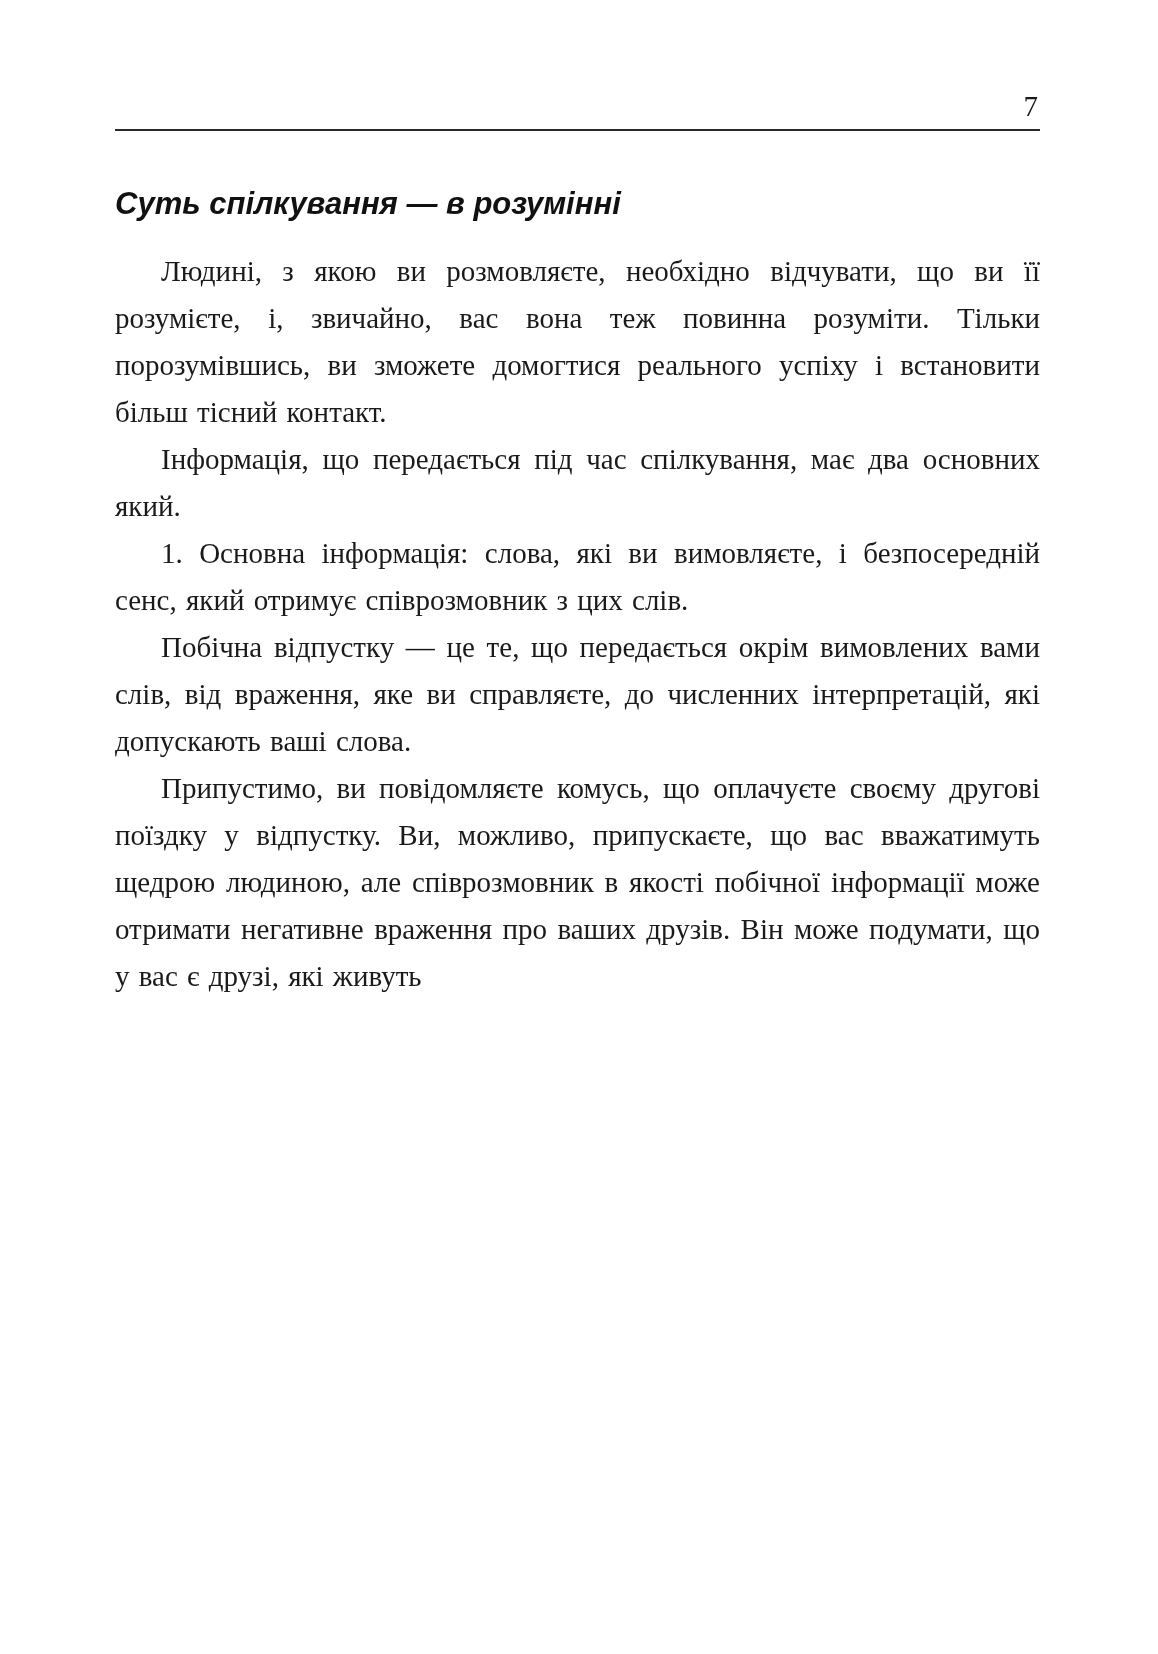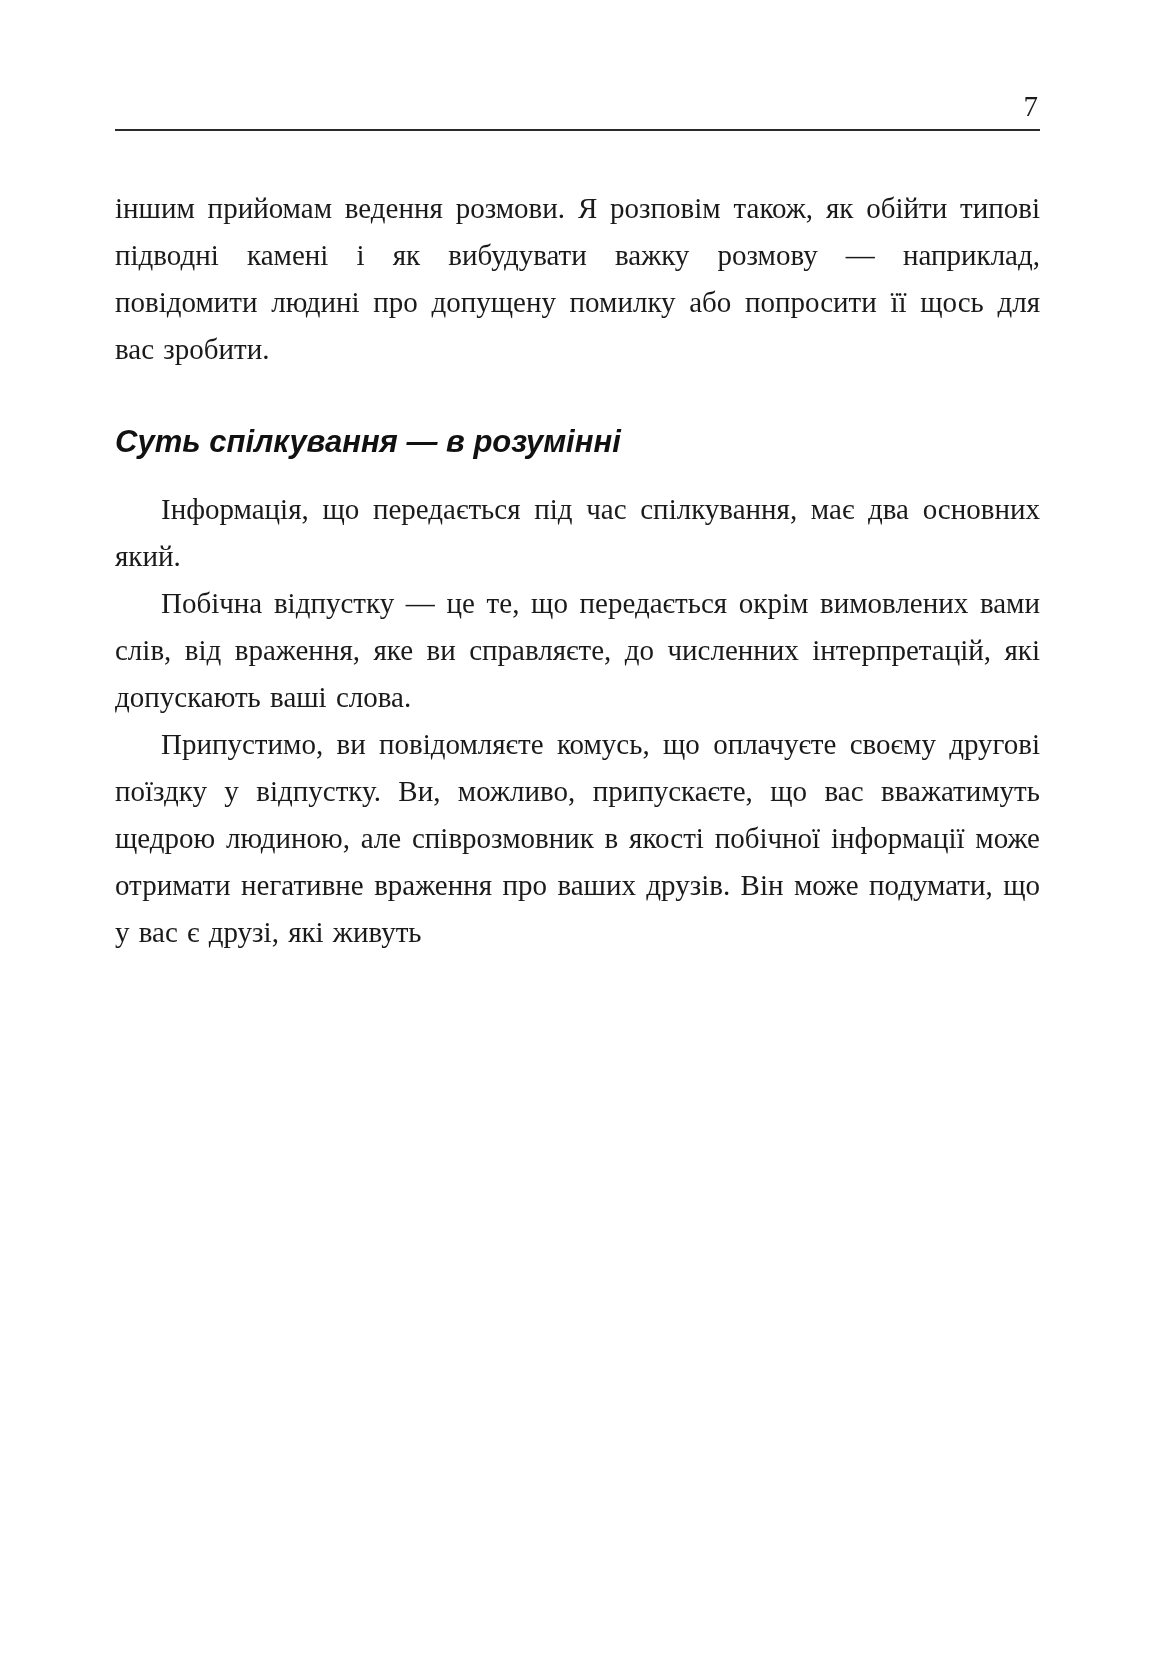"іншим прийомам ведення розмови. Я" p.body-par { html: <p>іншим прийомам ведення розмови. Я розповім також, як обійти типові підводні камені і як вибудувати важку розмову — наприклад, повідомити людині про допущену помилку або попросити її щось для вас зробити.</p> -> none }
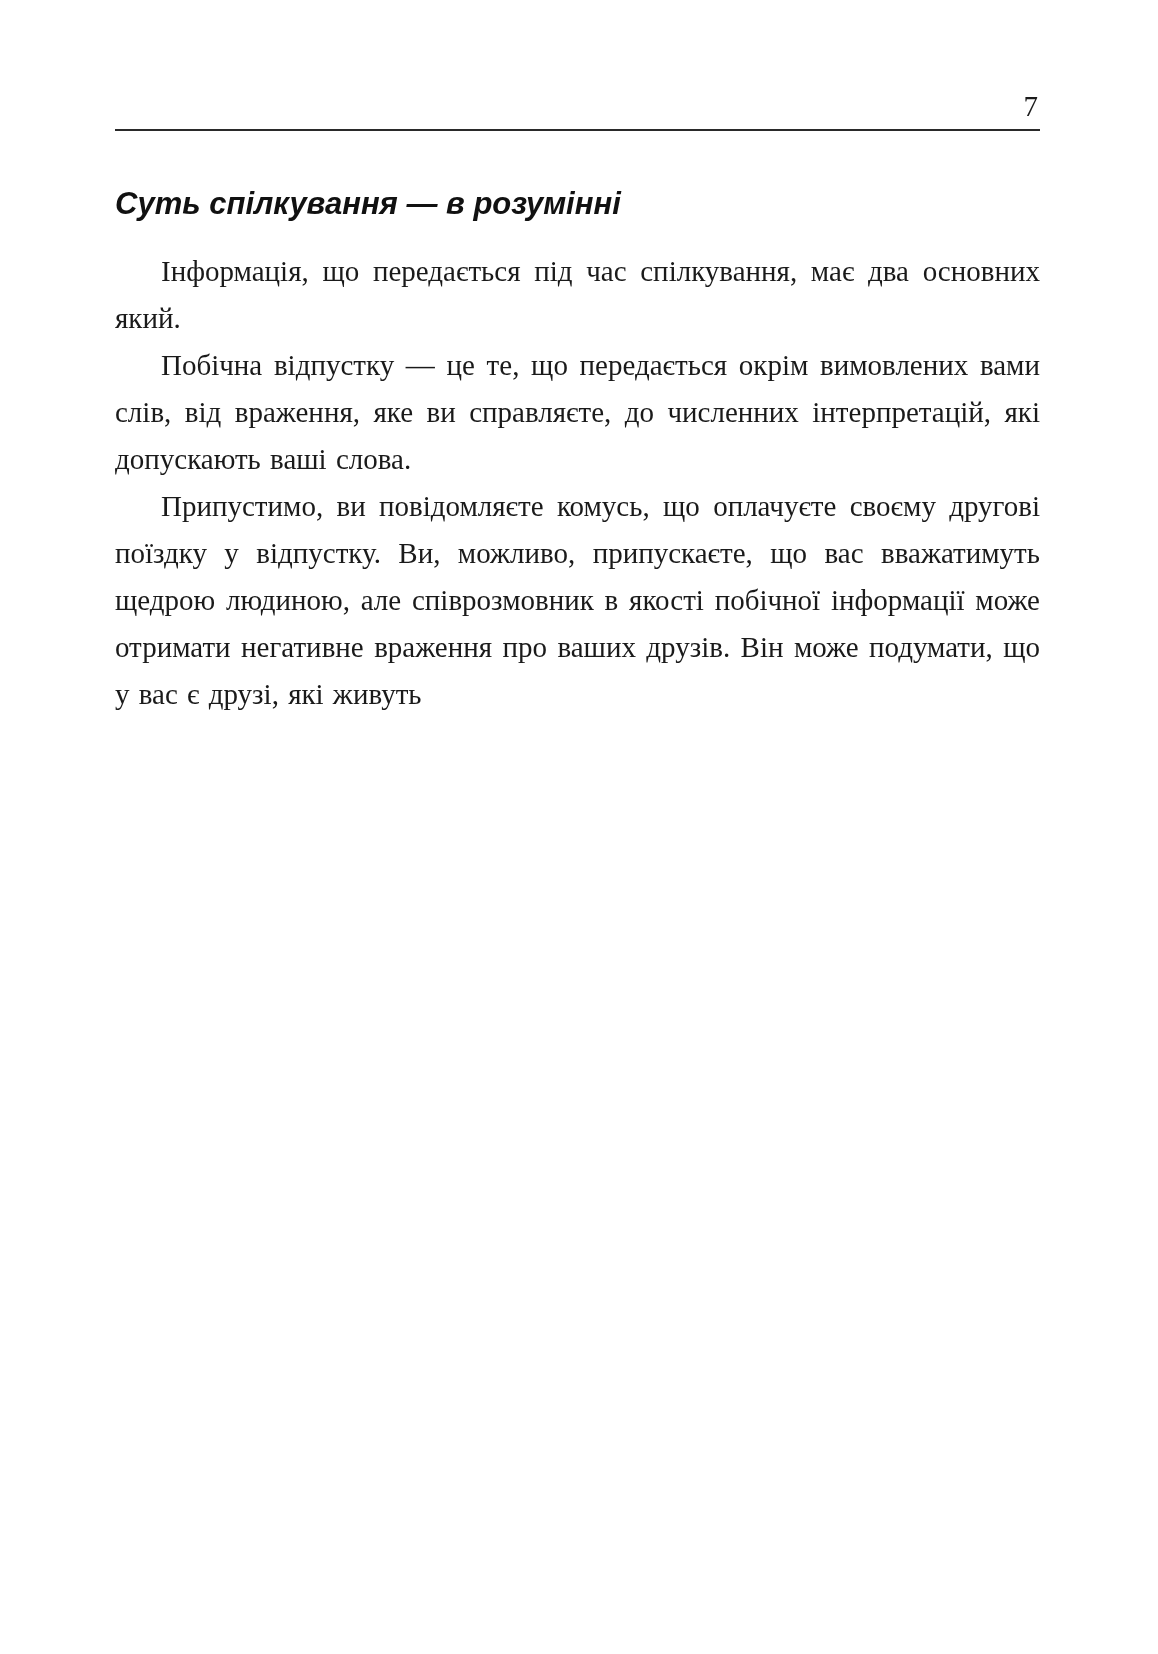"Людині, з якою ви розмовляєте," p.body-par { html: none -> <p>Людині, з якою ви розмовляєте, необхідно відчувати, що ви її розумієте, і, звичайно, вас вона теж повинна розуміти. Тільки порозумівшись, ви зможете домогтися реального успіху і встановити більш тісний контакт.</p> }
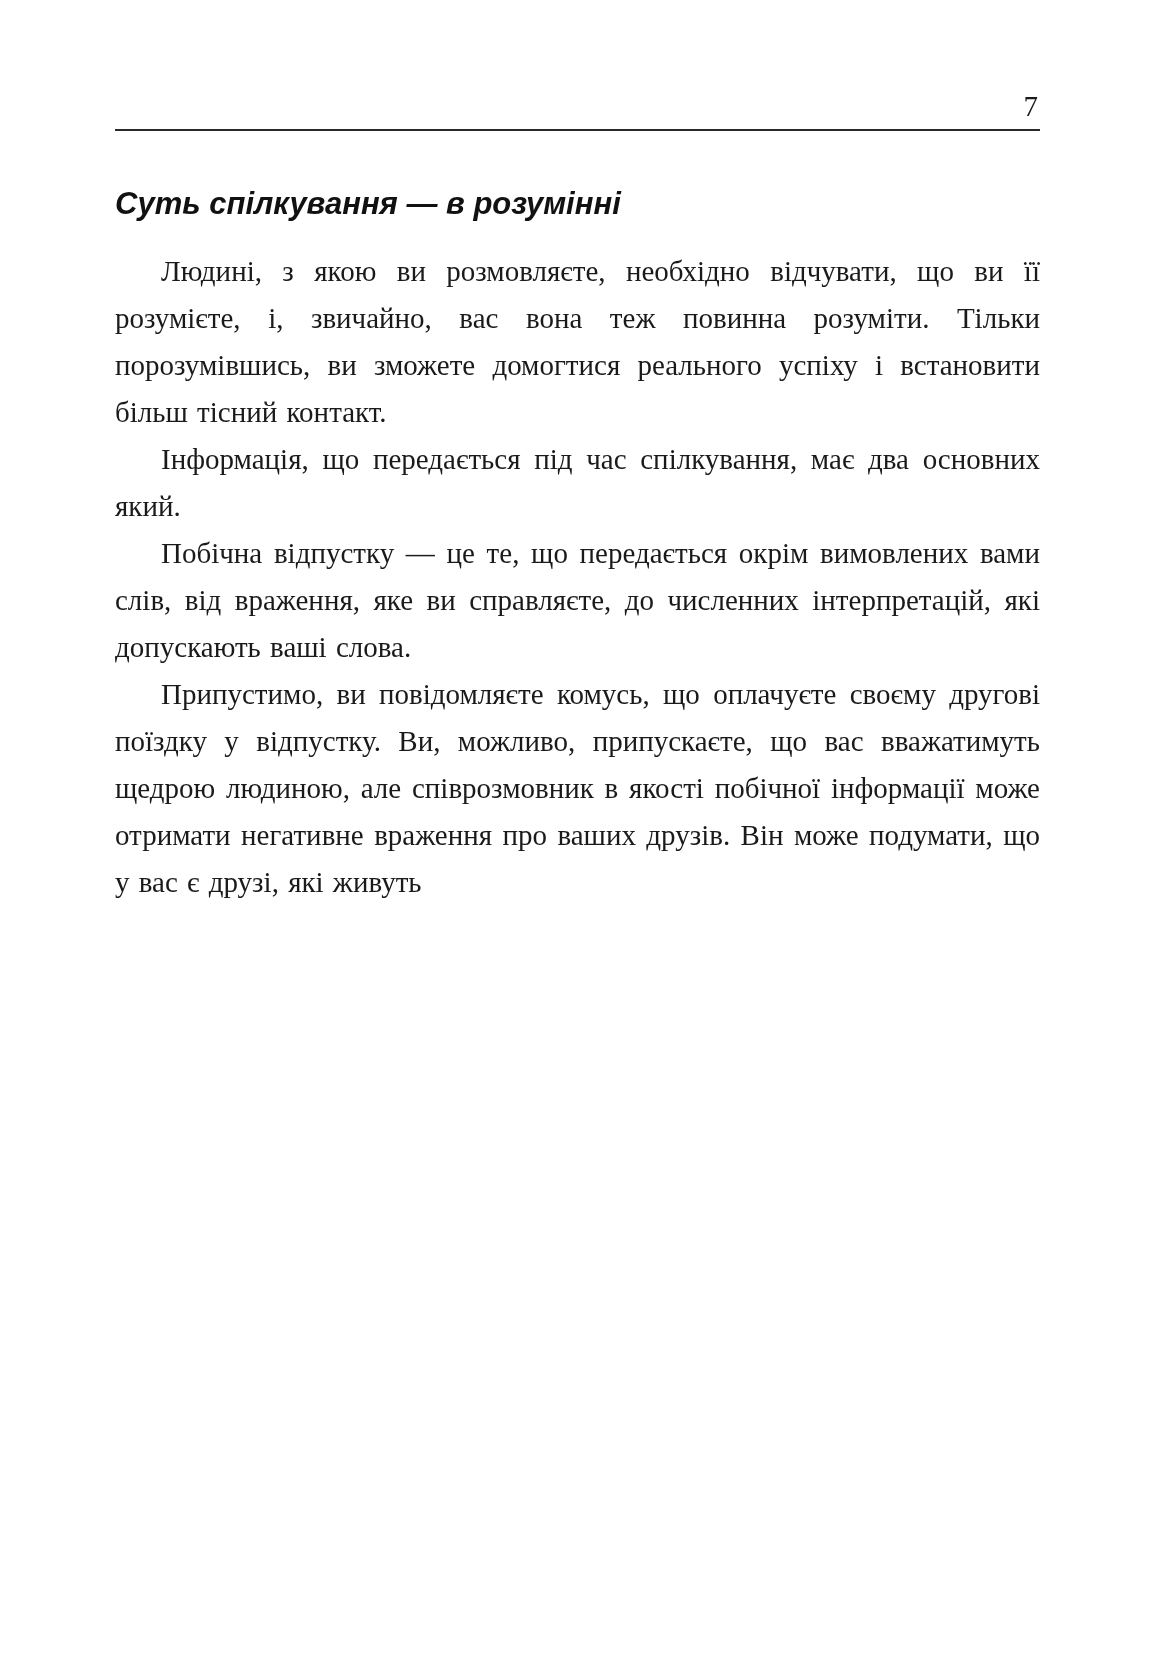"1. Основна інформація: слова, які" p.body-par { html: none -> <p>1. Основна інформація: слова, які ви вимовляєте, і безпосередній сенс, який отримує співрозмовник з цих слів.</p> }
